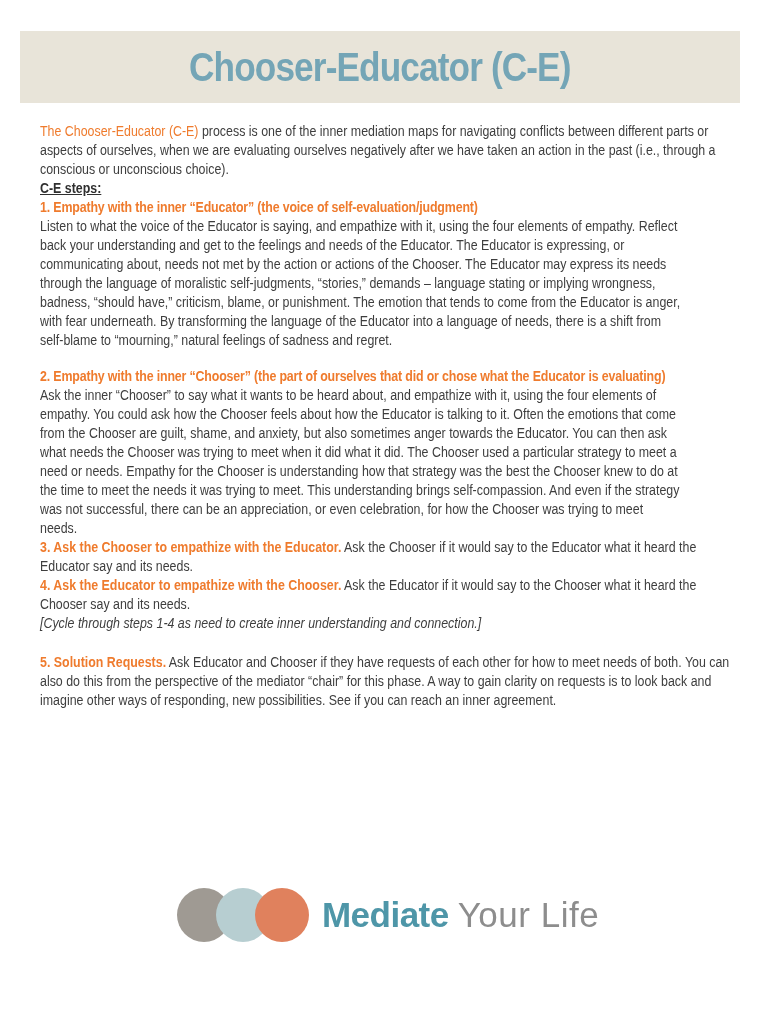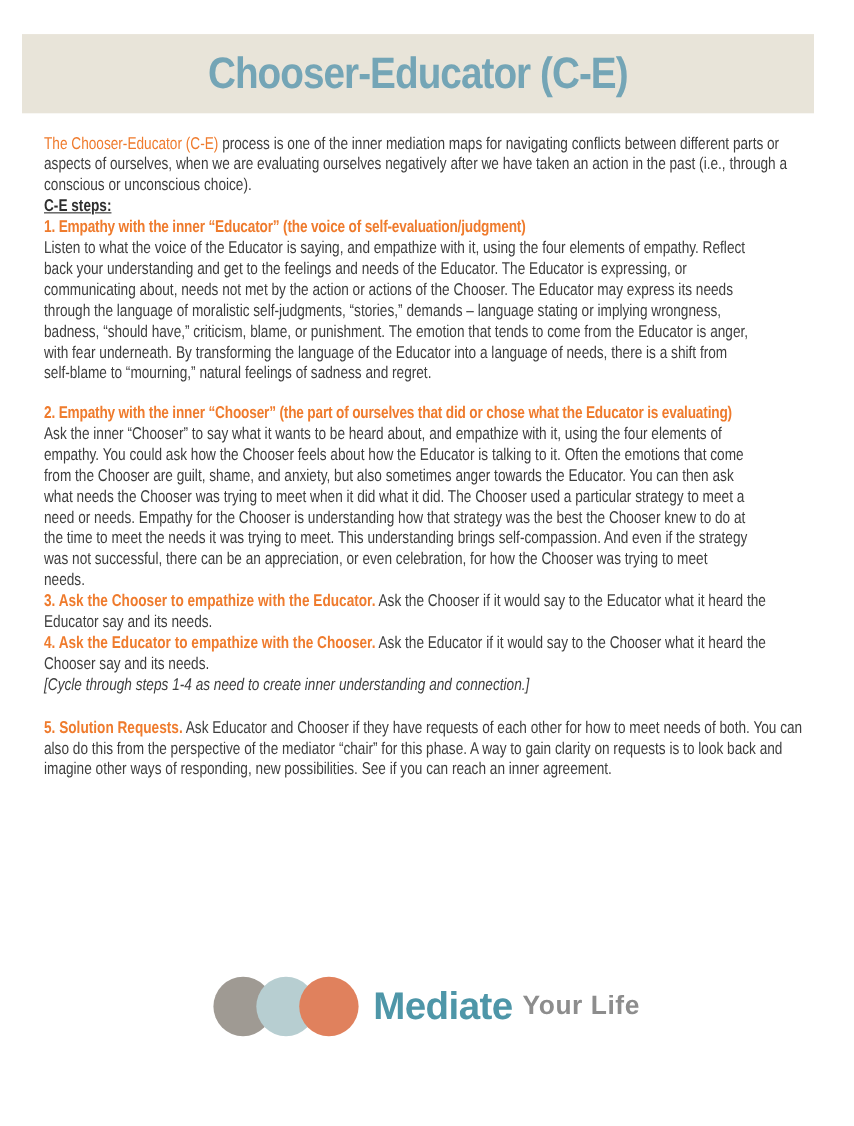"Your Life" .logo-yourlife { font-size: 24px -> 35px; font-weight: bold -> normal }
